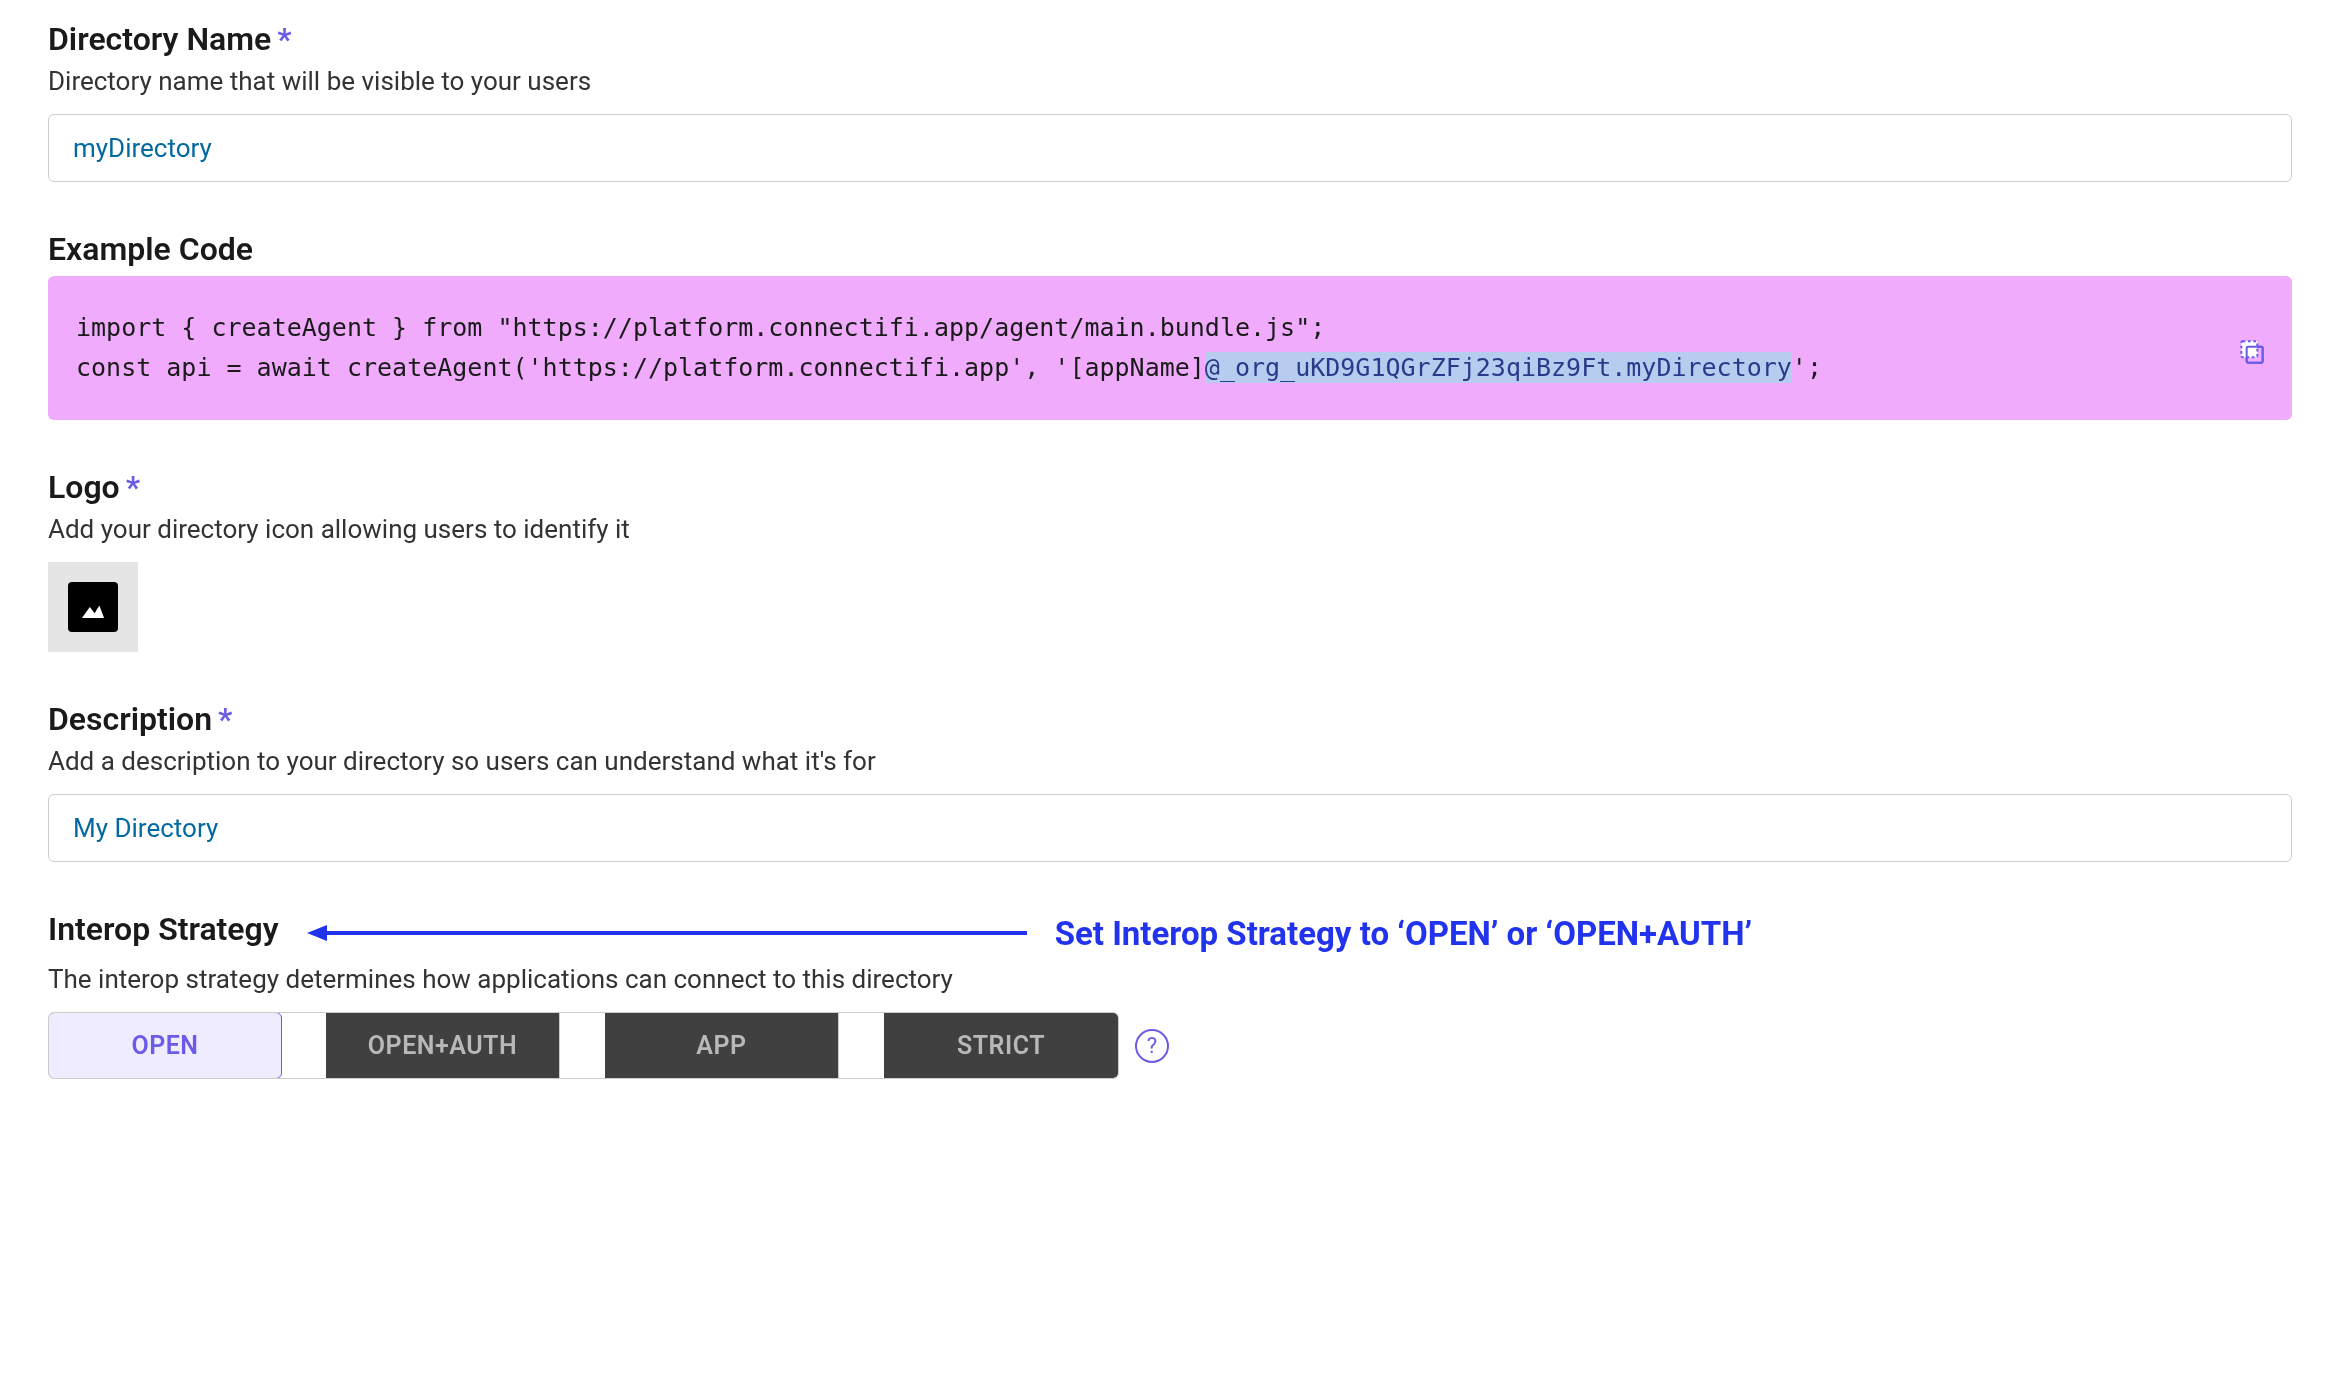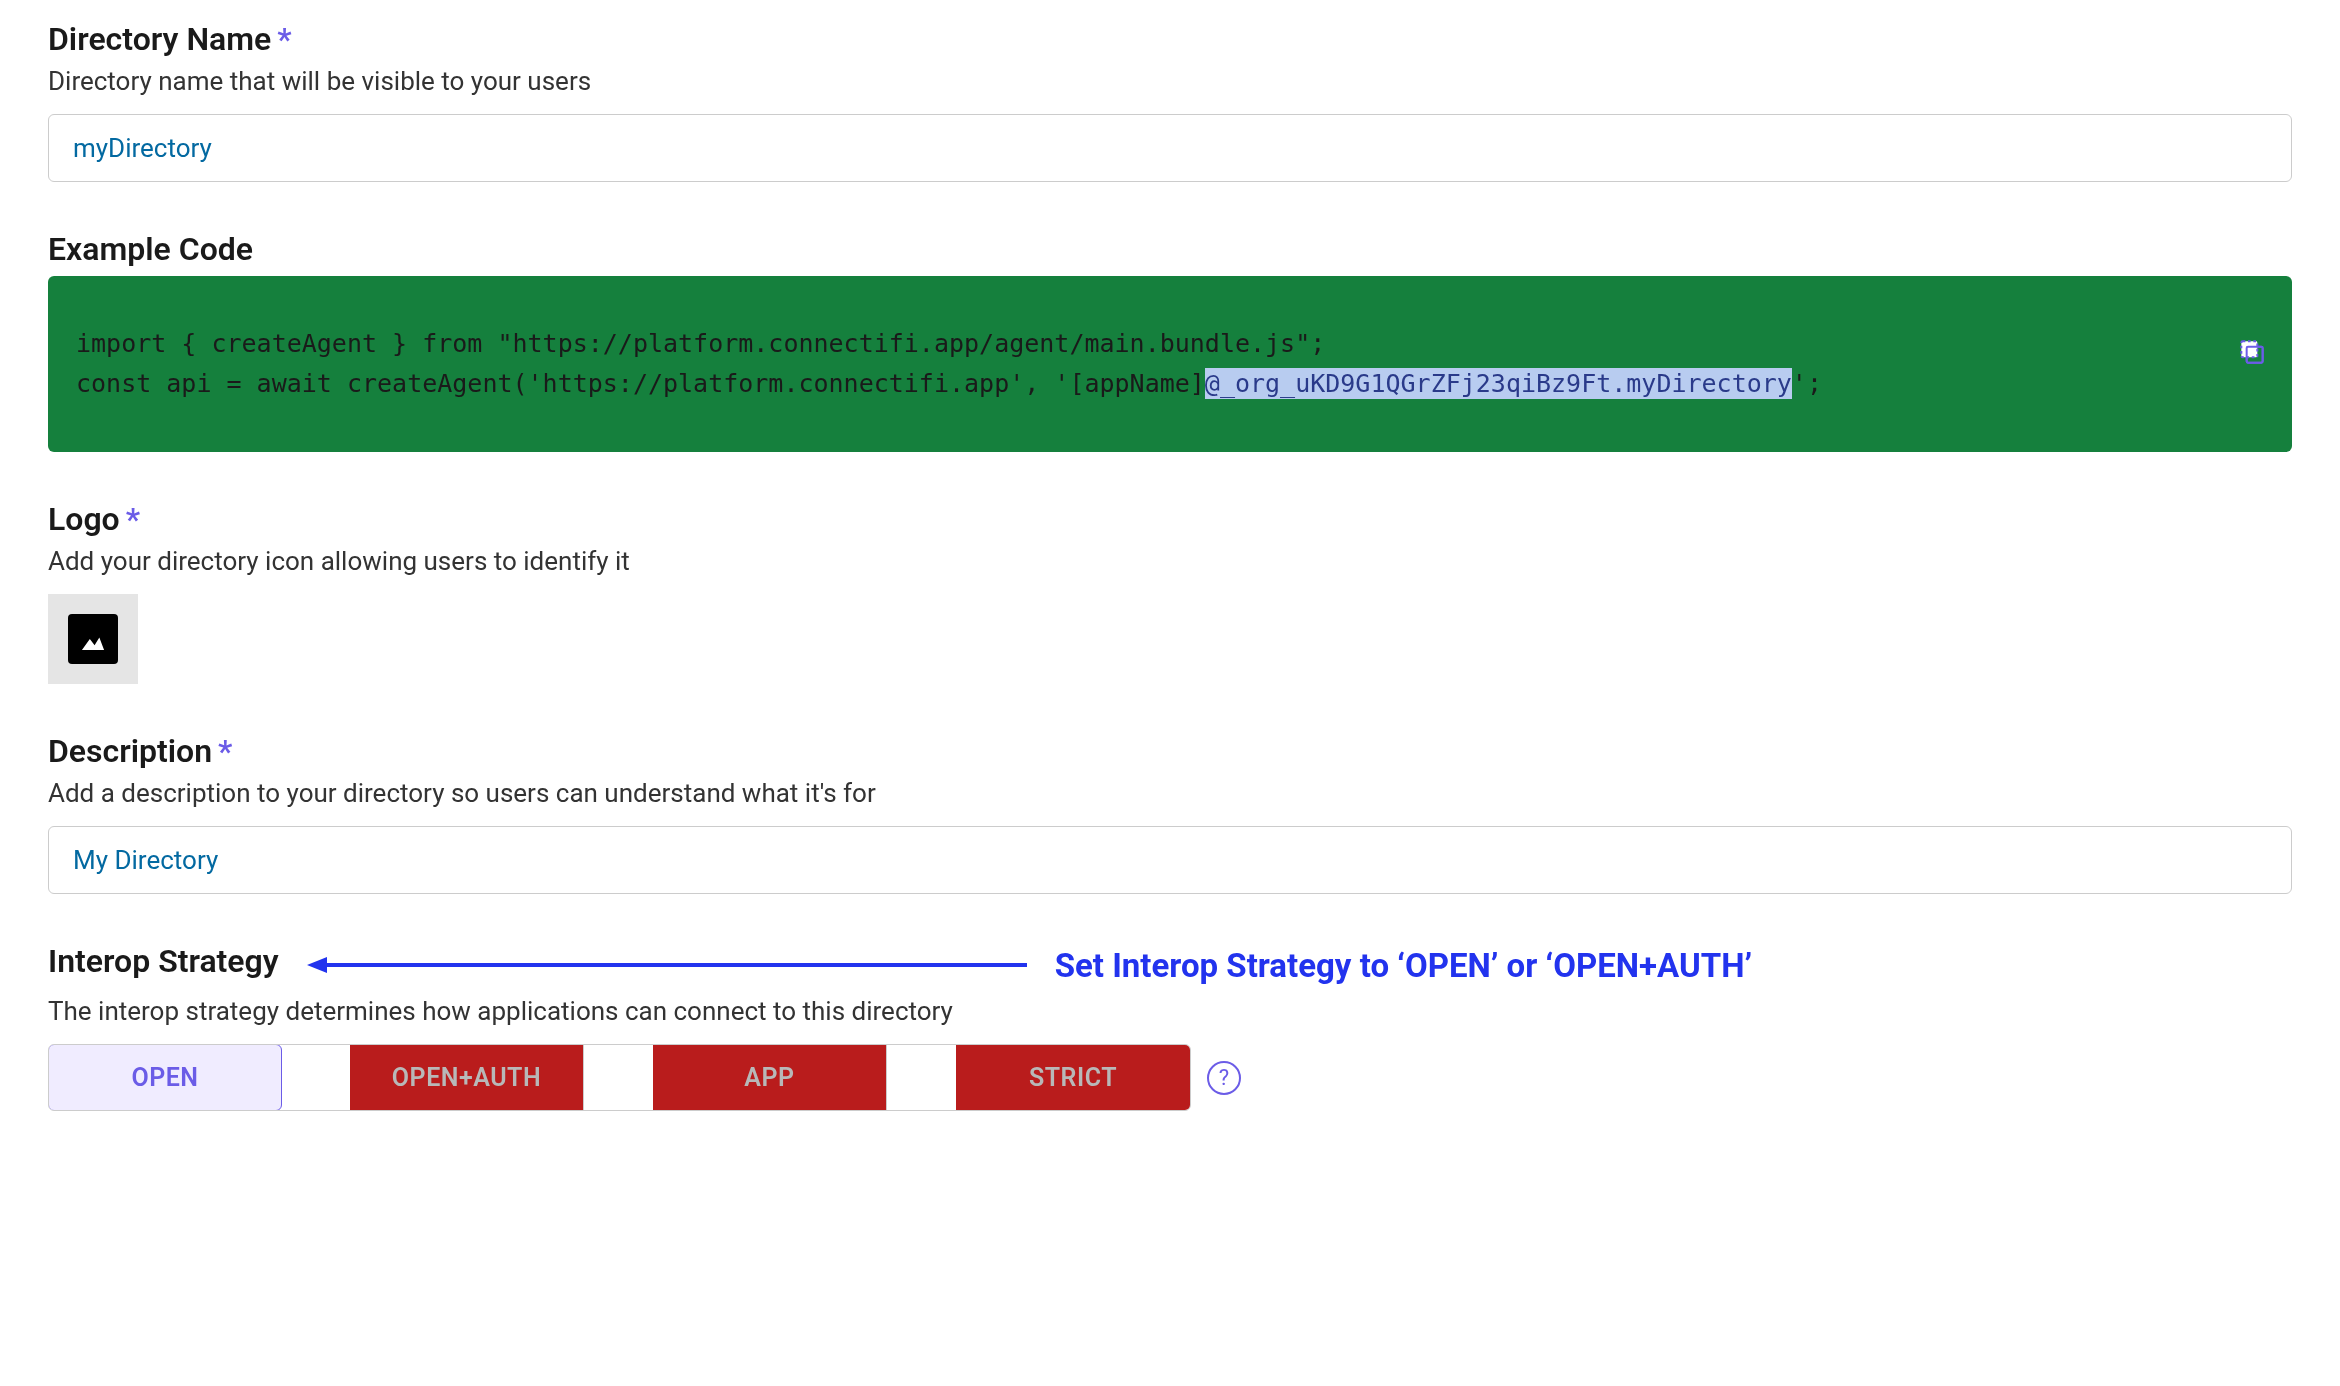"import { createAgent } from" .code-block { background: #15803d -> #f0abfc; padding: 48px 28px -> 32px 28px }
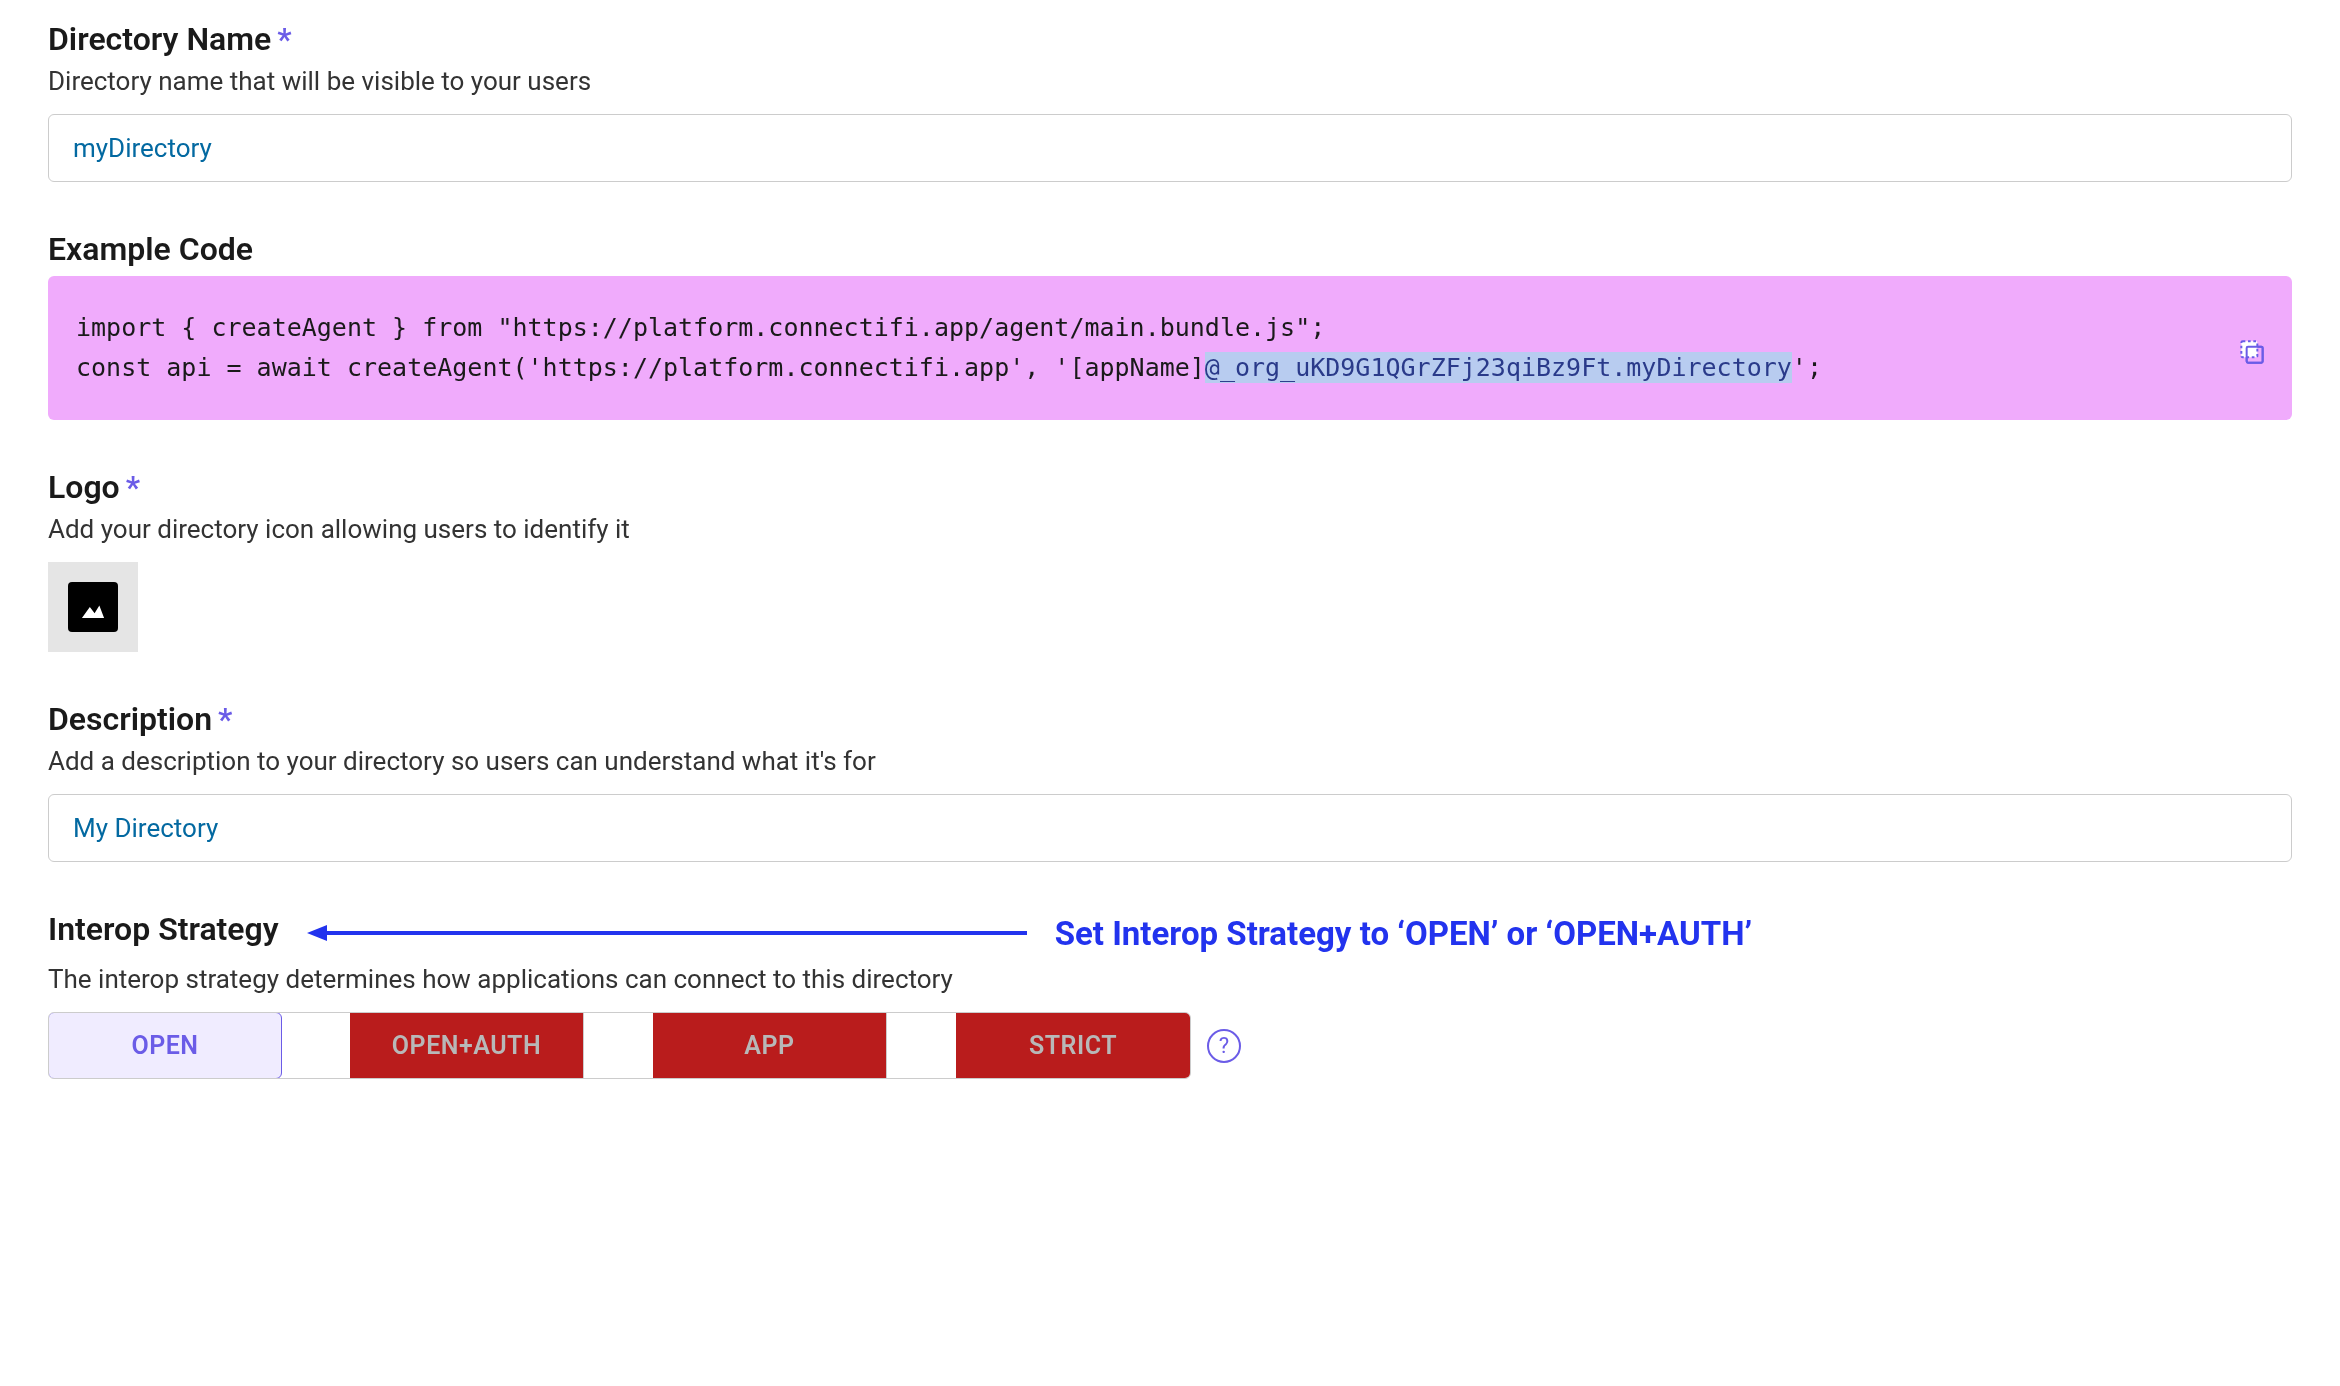"OPEN+AUTH" .segment { background: #b91c1c -> #404040; margin-left: 24px -> none }
